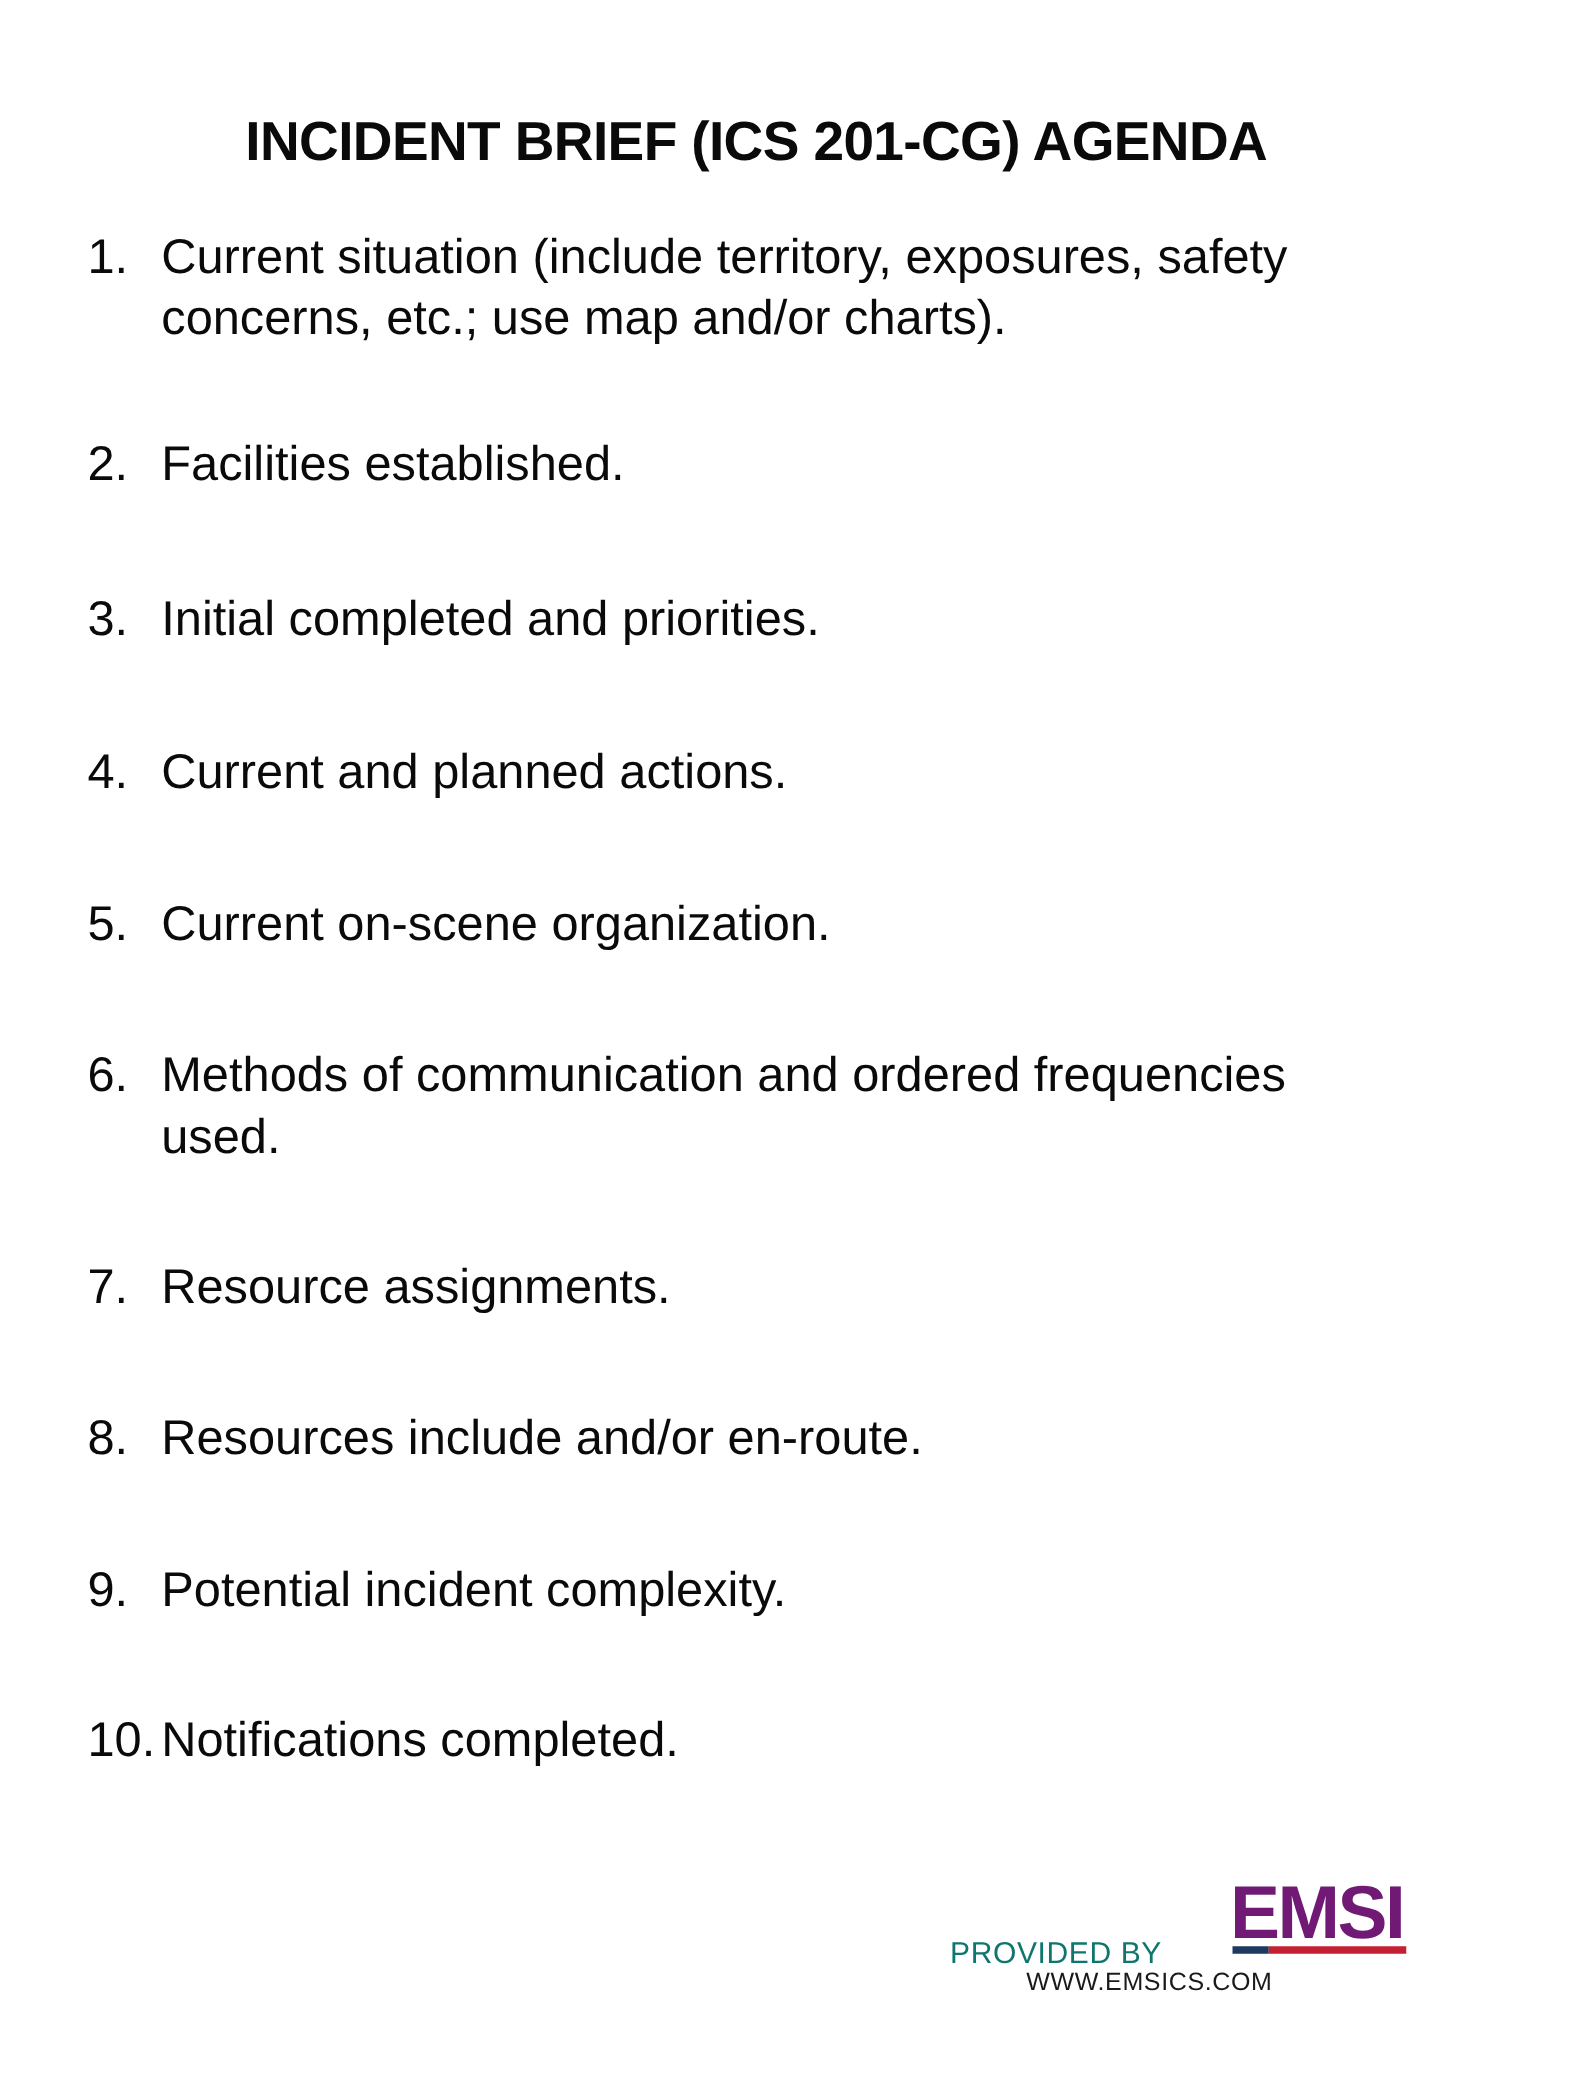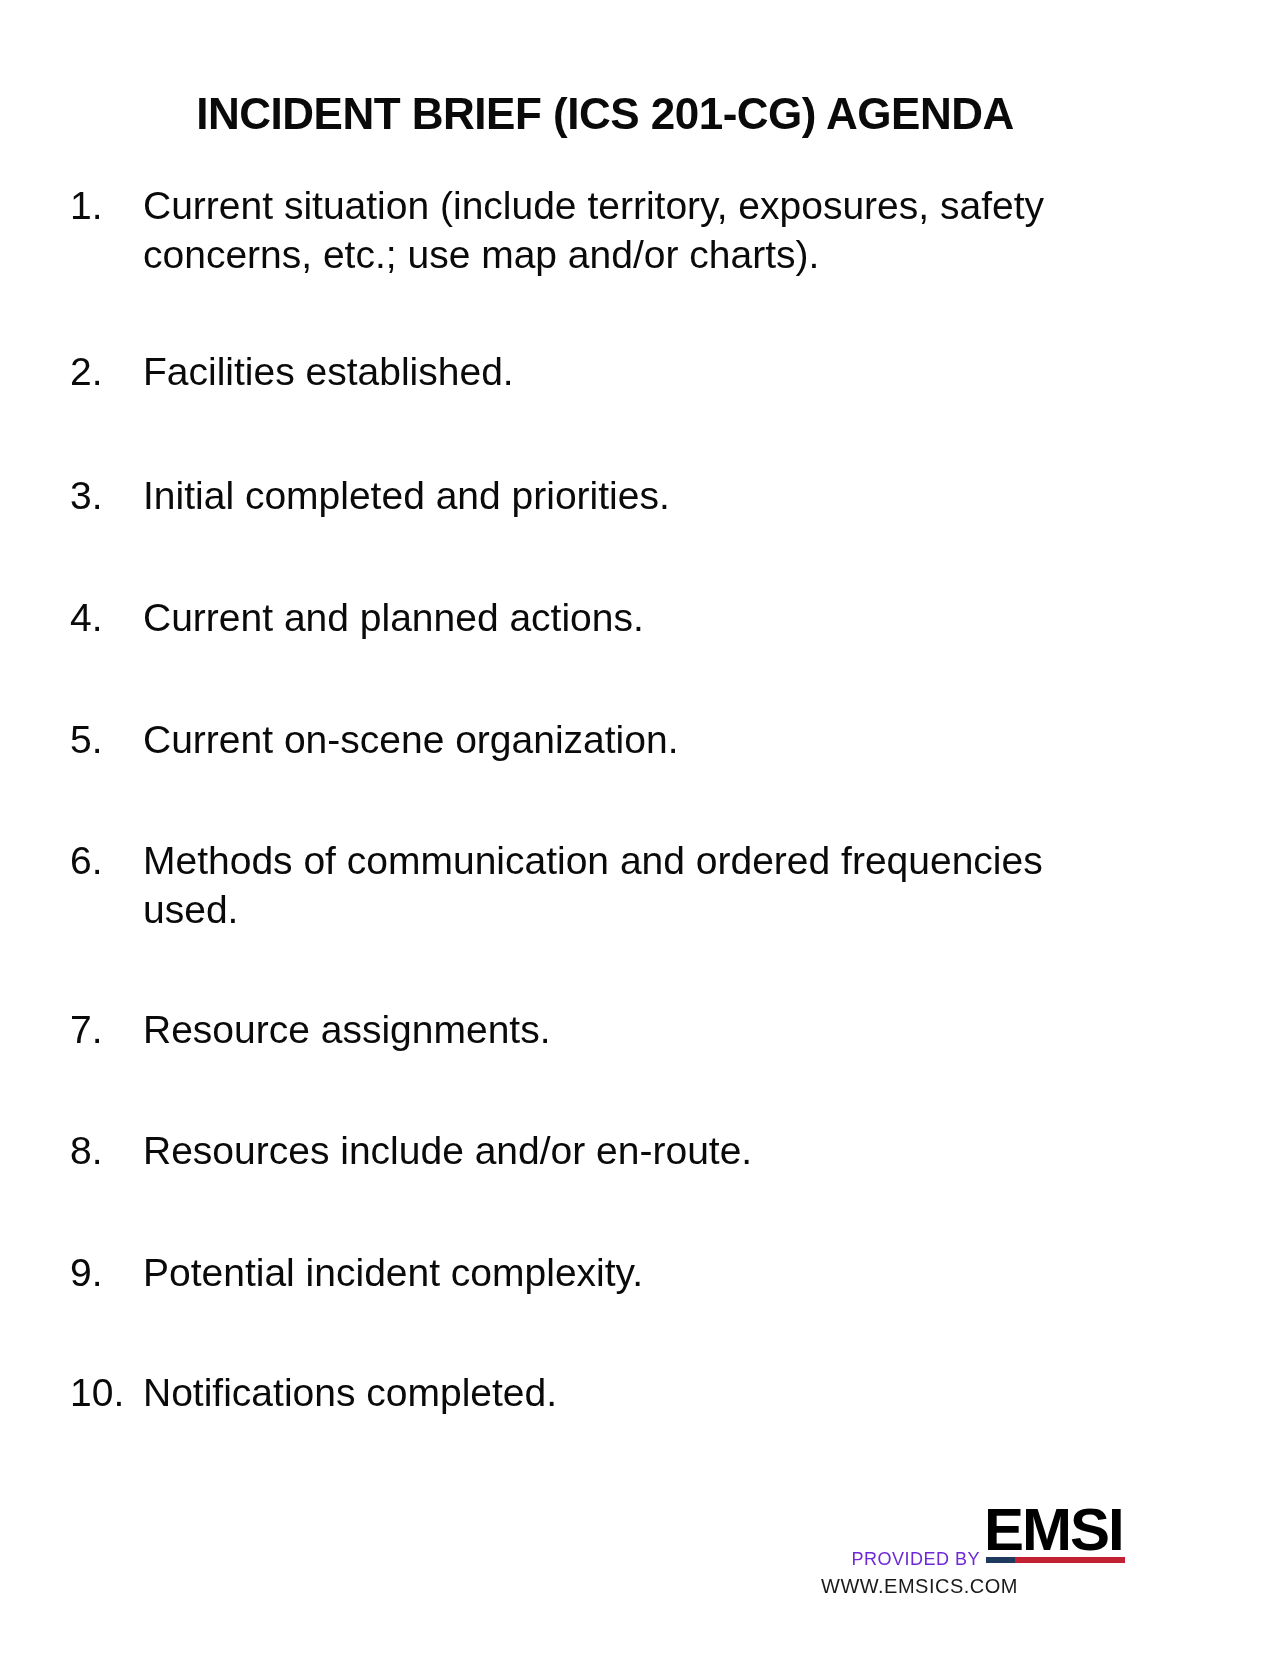"Current situation (include territory," .item .text { left: 73px -> 59px }
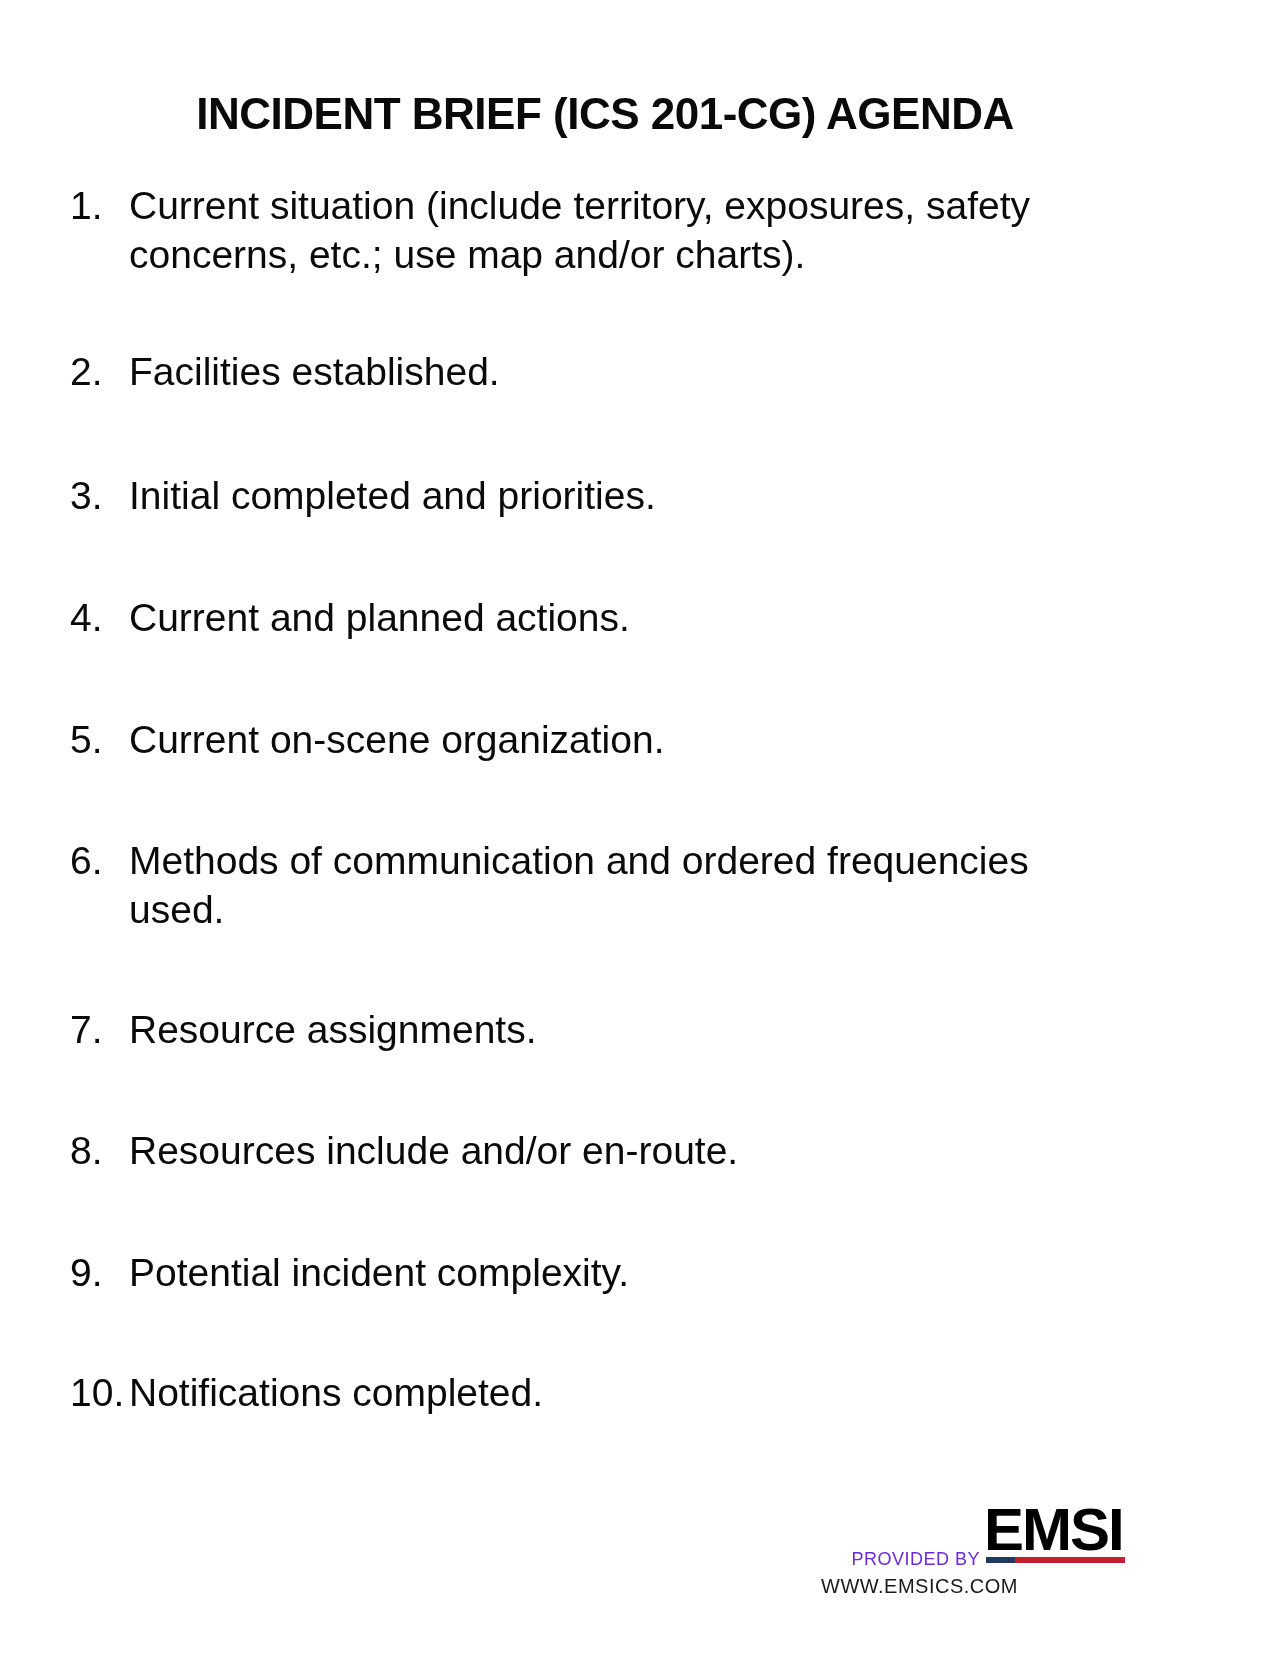"PROVIDED BY" .provided-by { color: #6d28d9 -> #0f766e; font-size: 18px -> 24px; text-align: right -> left }
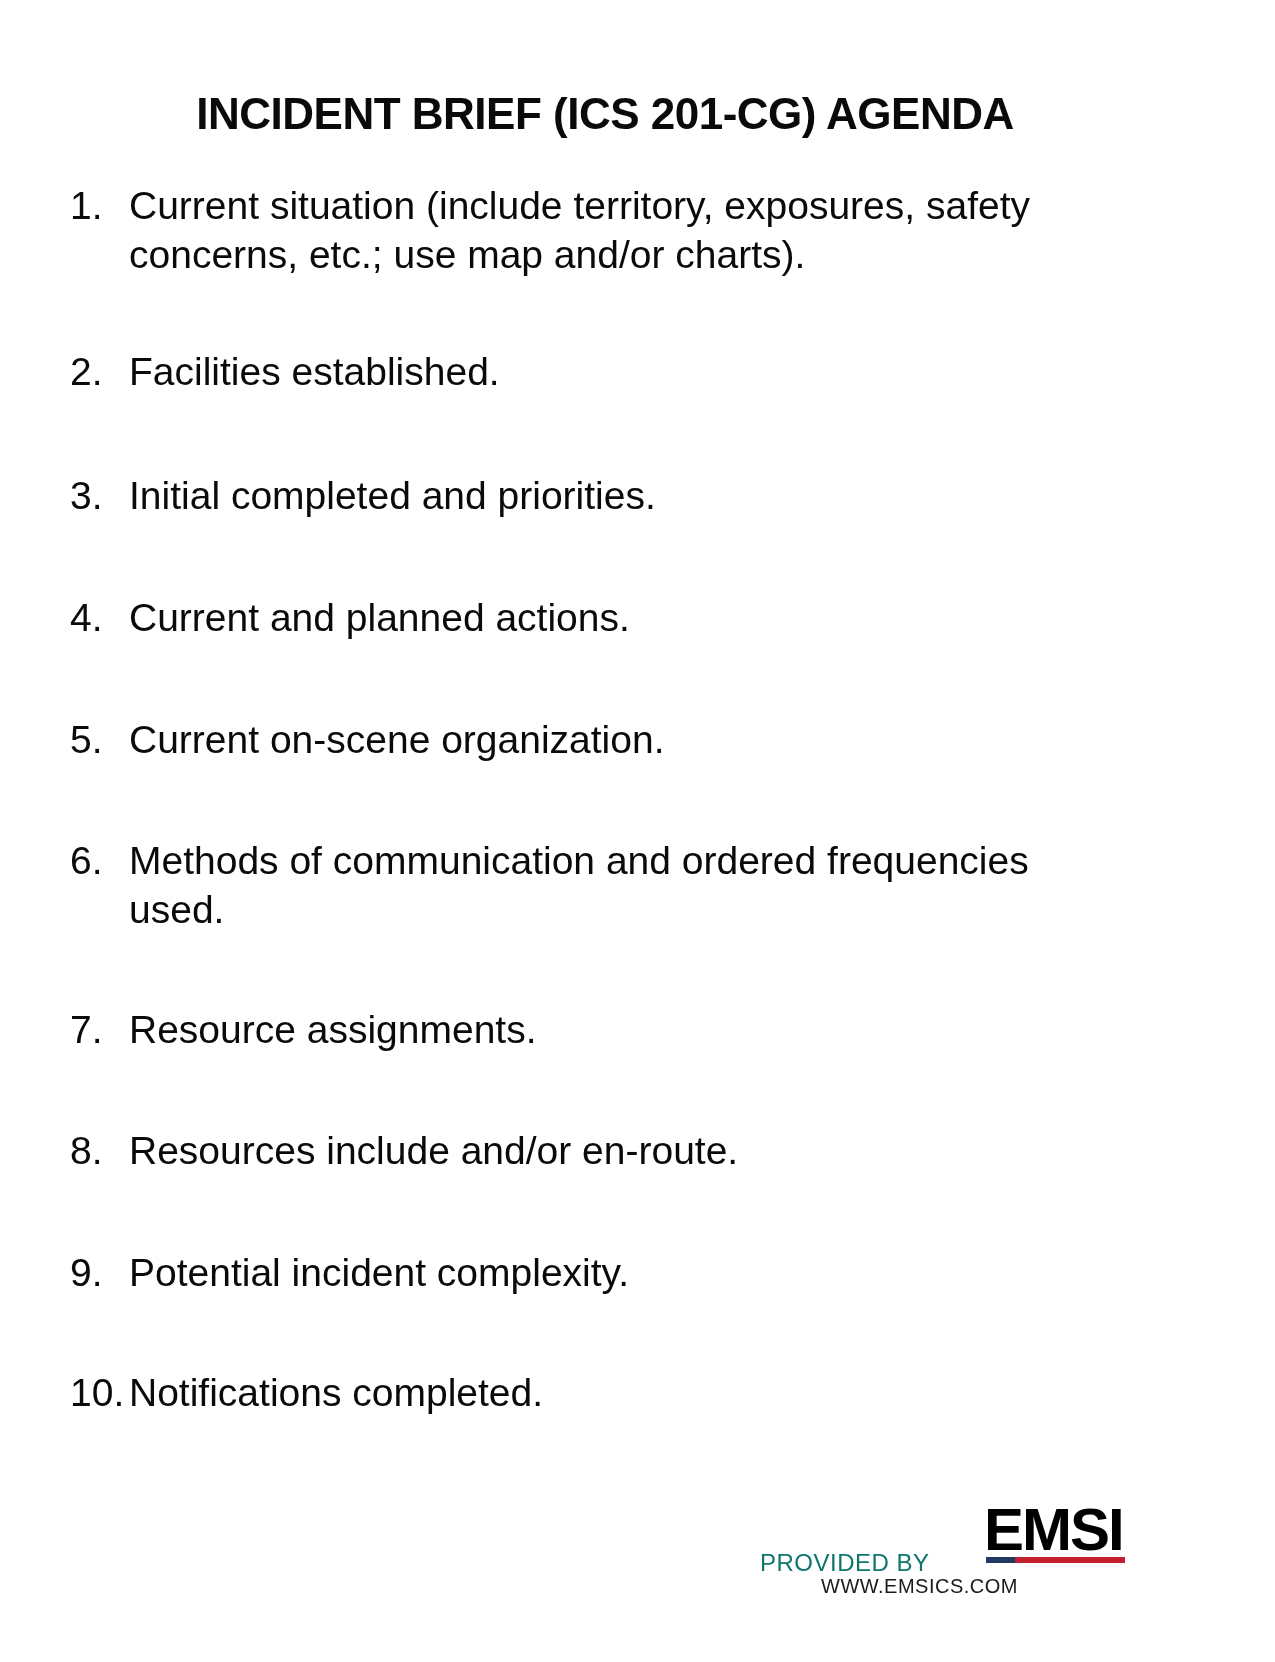"EMSI" .logo-text { color: #000000 -> #701a75 }
